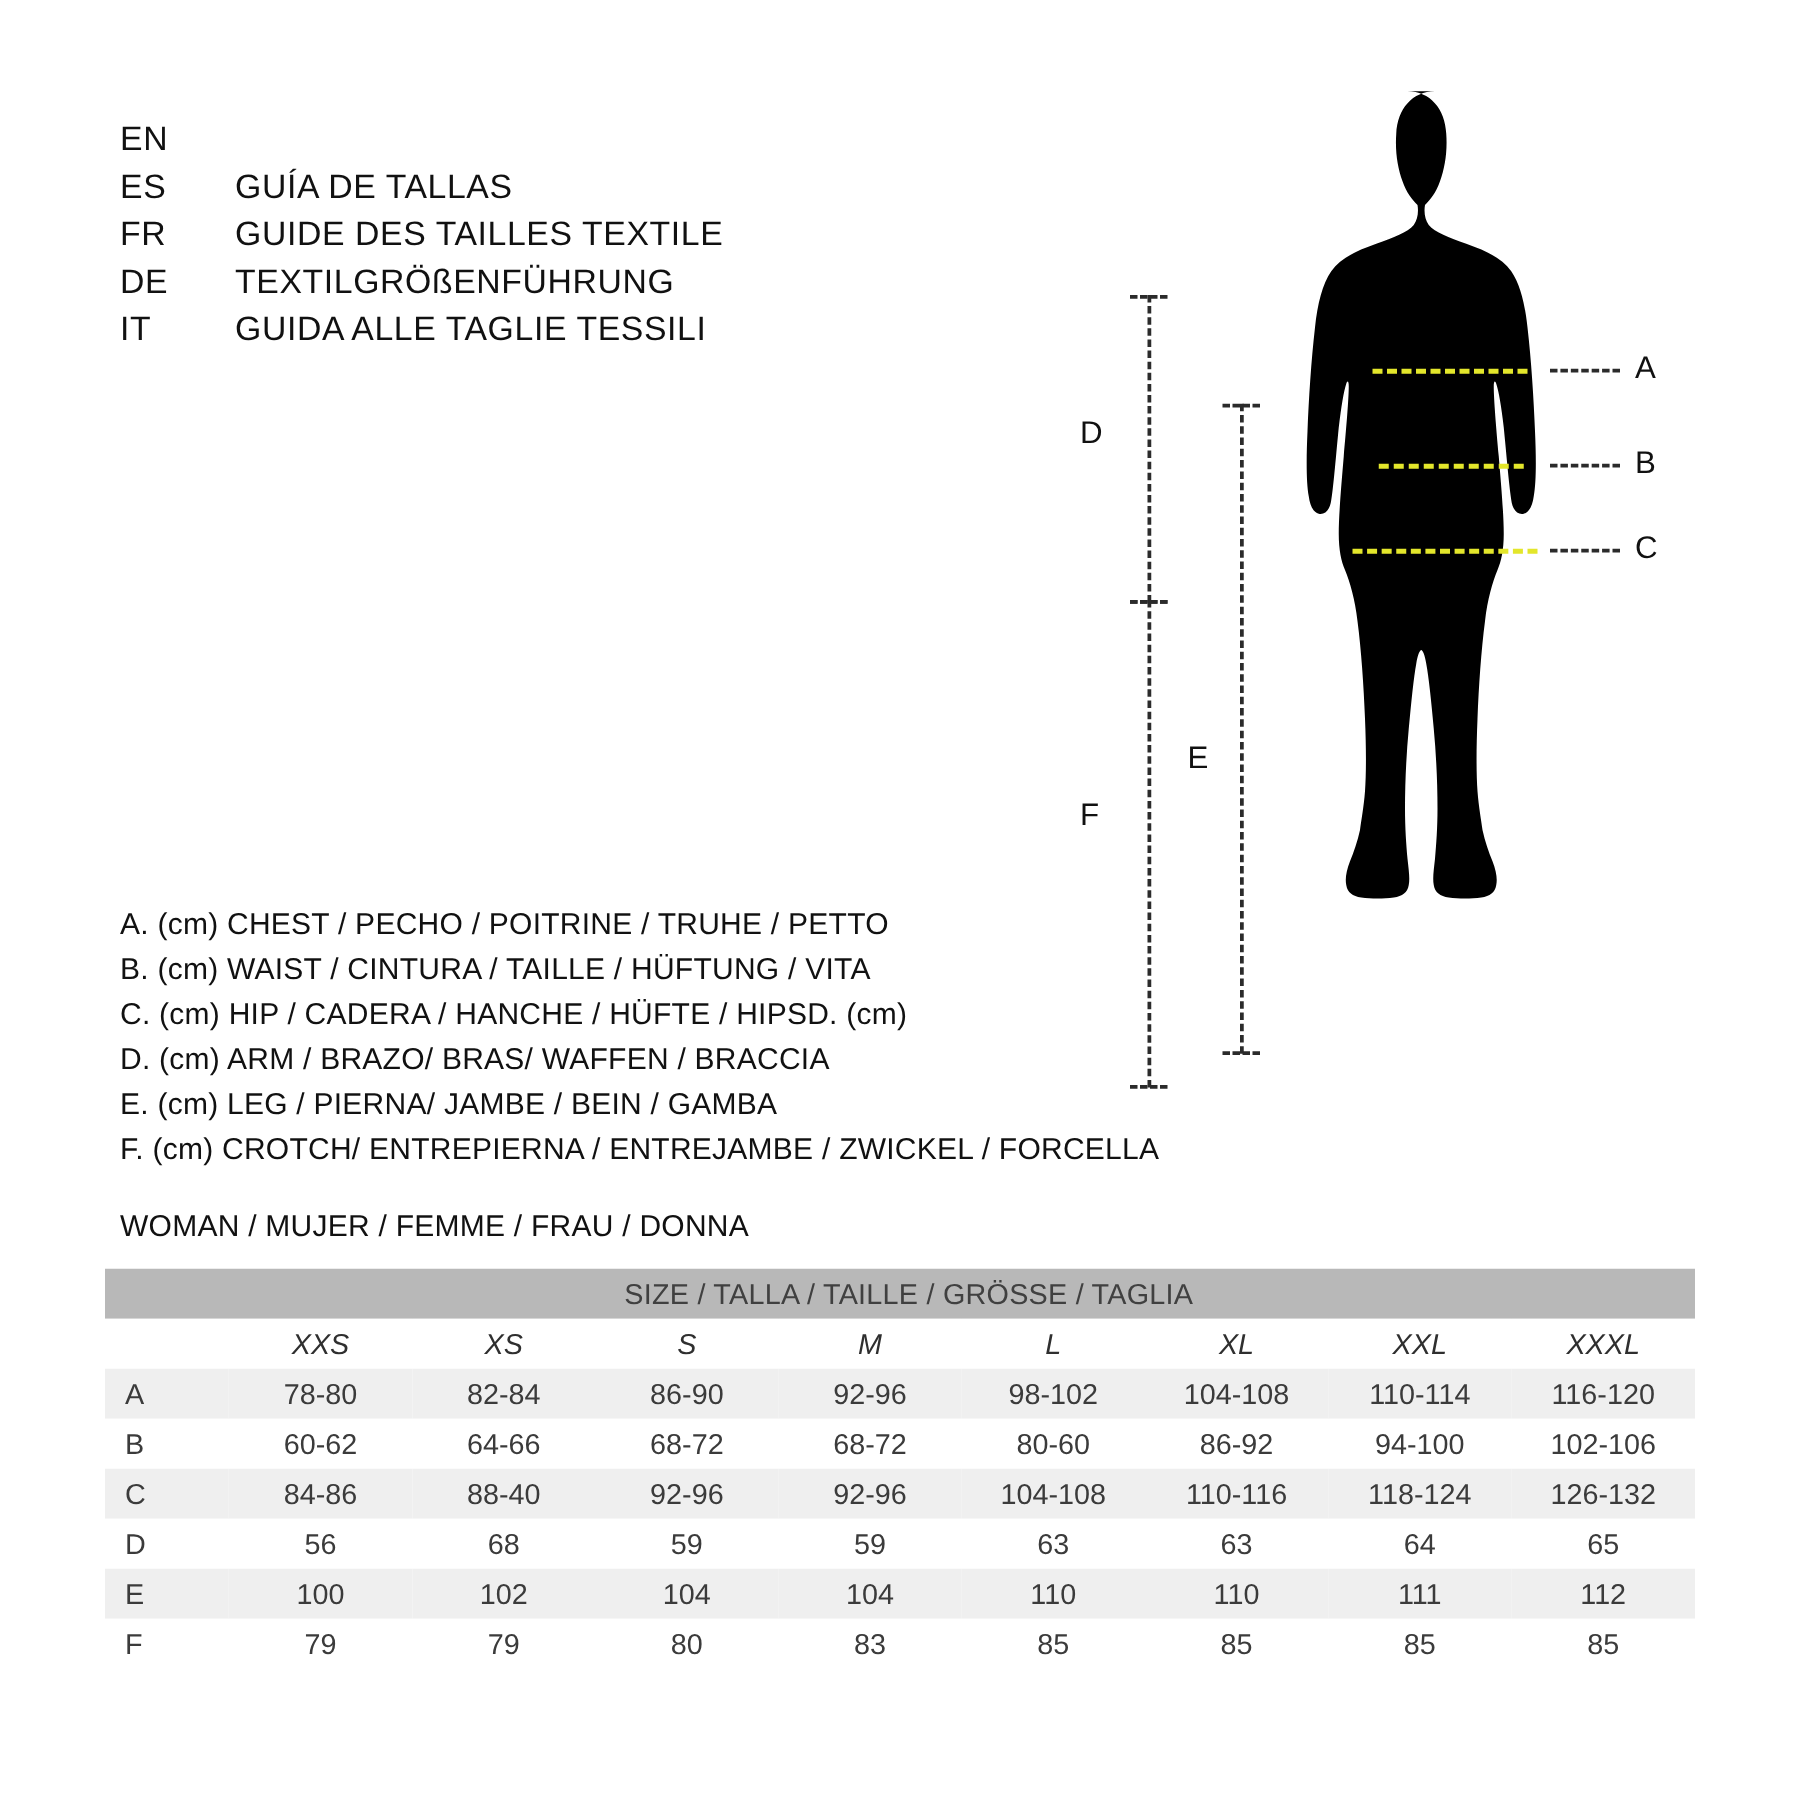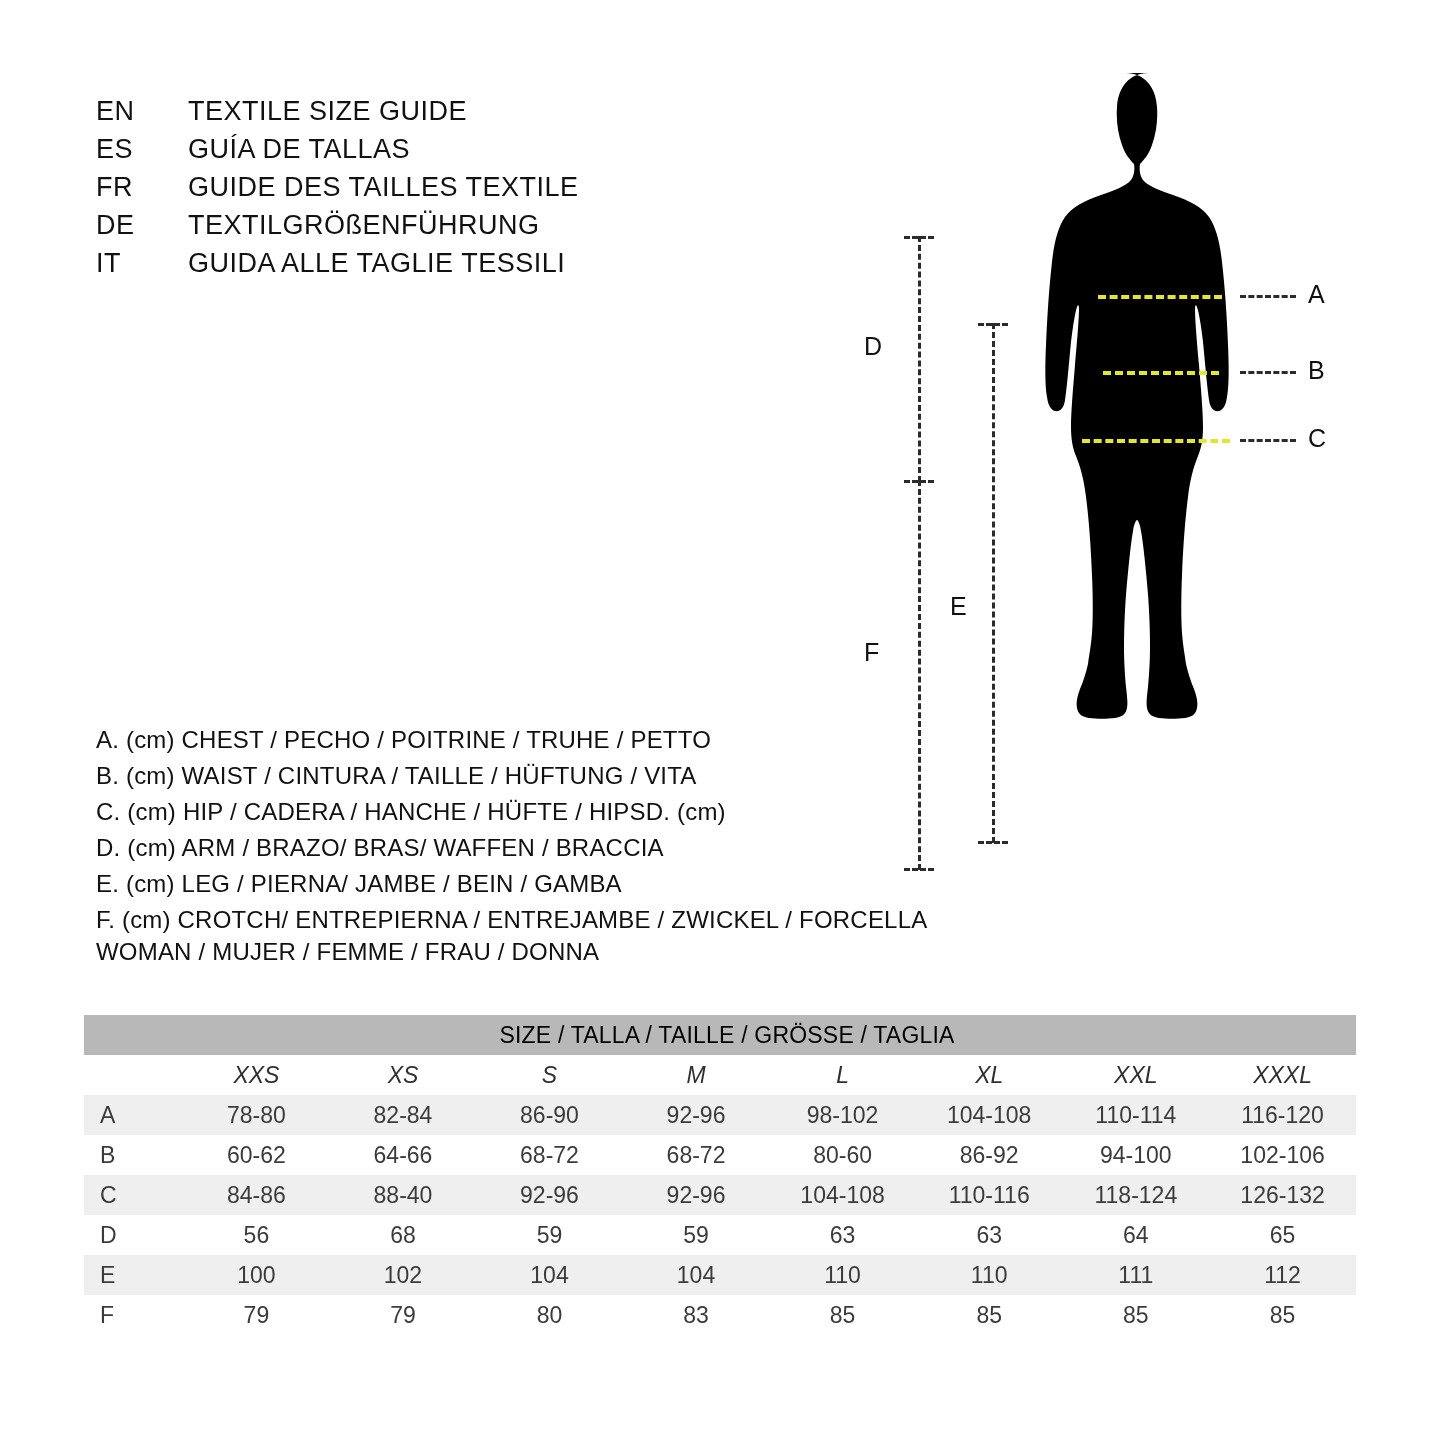"TEXTILE SIZE GUIDE" span.lang-text { html: <span>TEXTILE SIZE GUIDE</span> -> none }
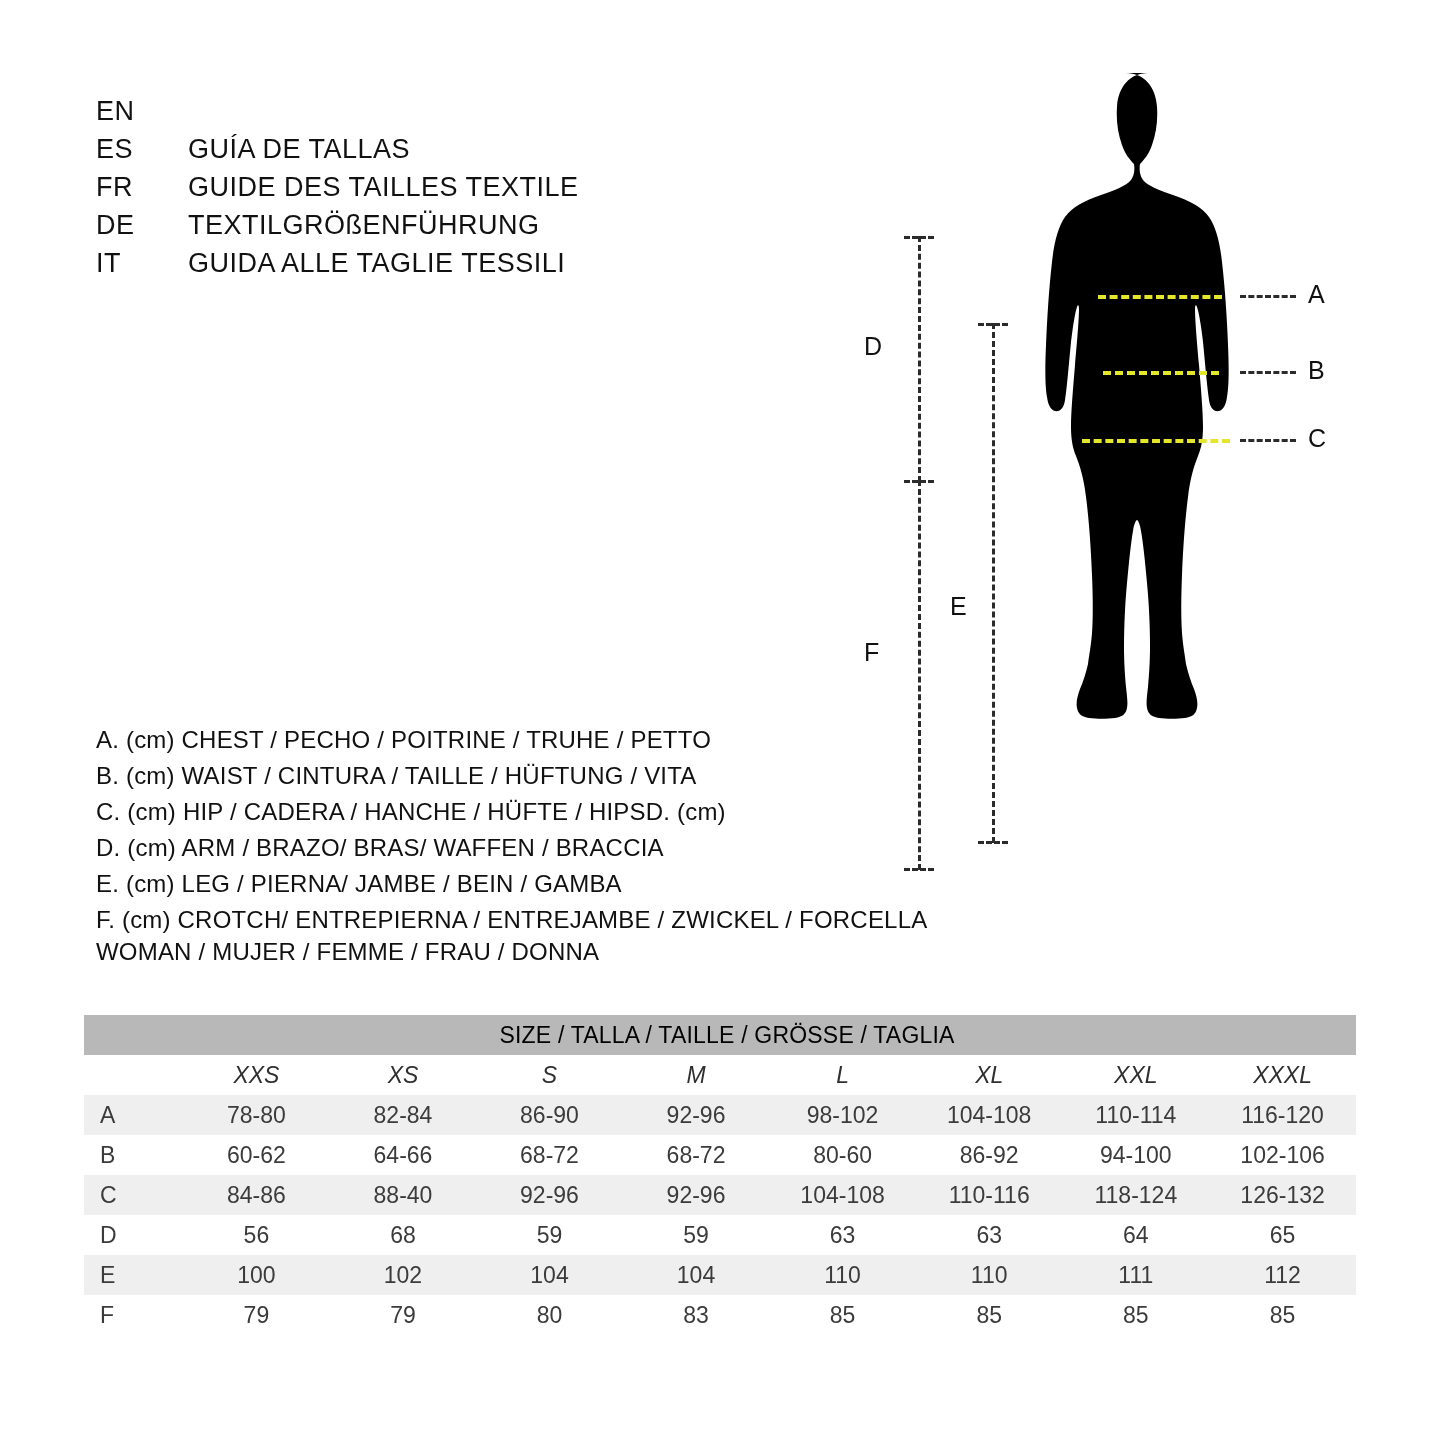"WOMAN / MUJER / FEMME" .section-label { top: 938px -> 968px }
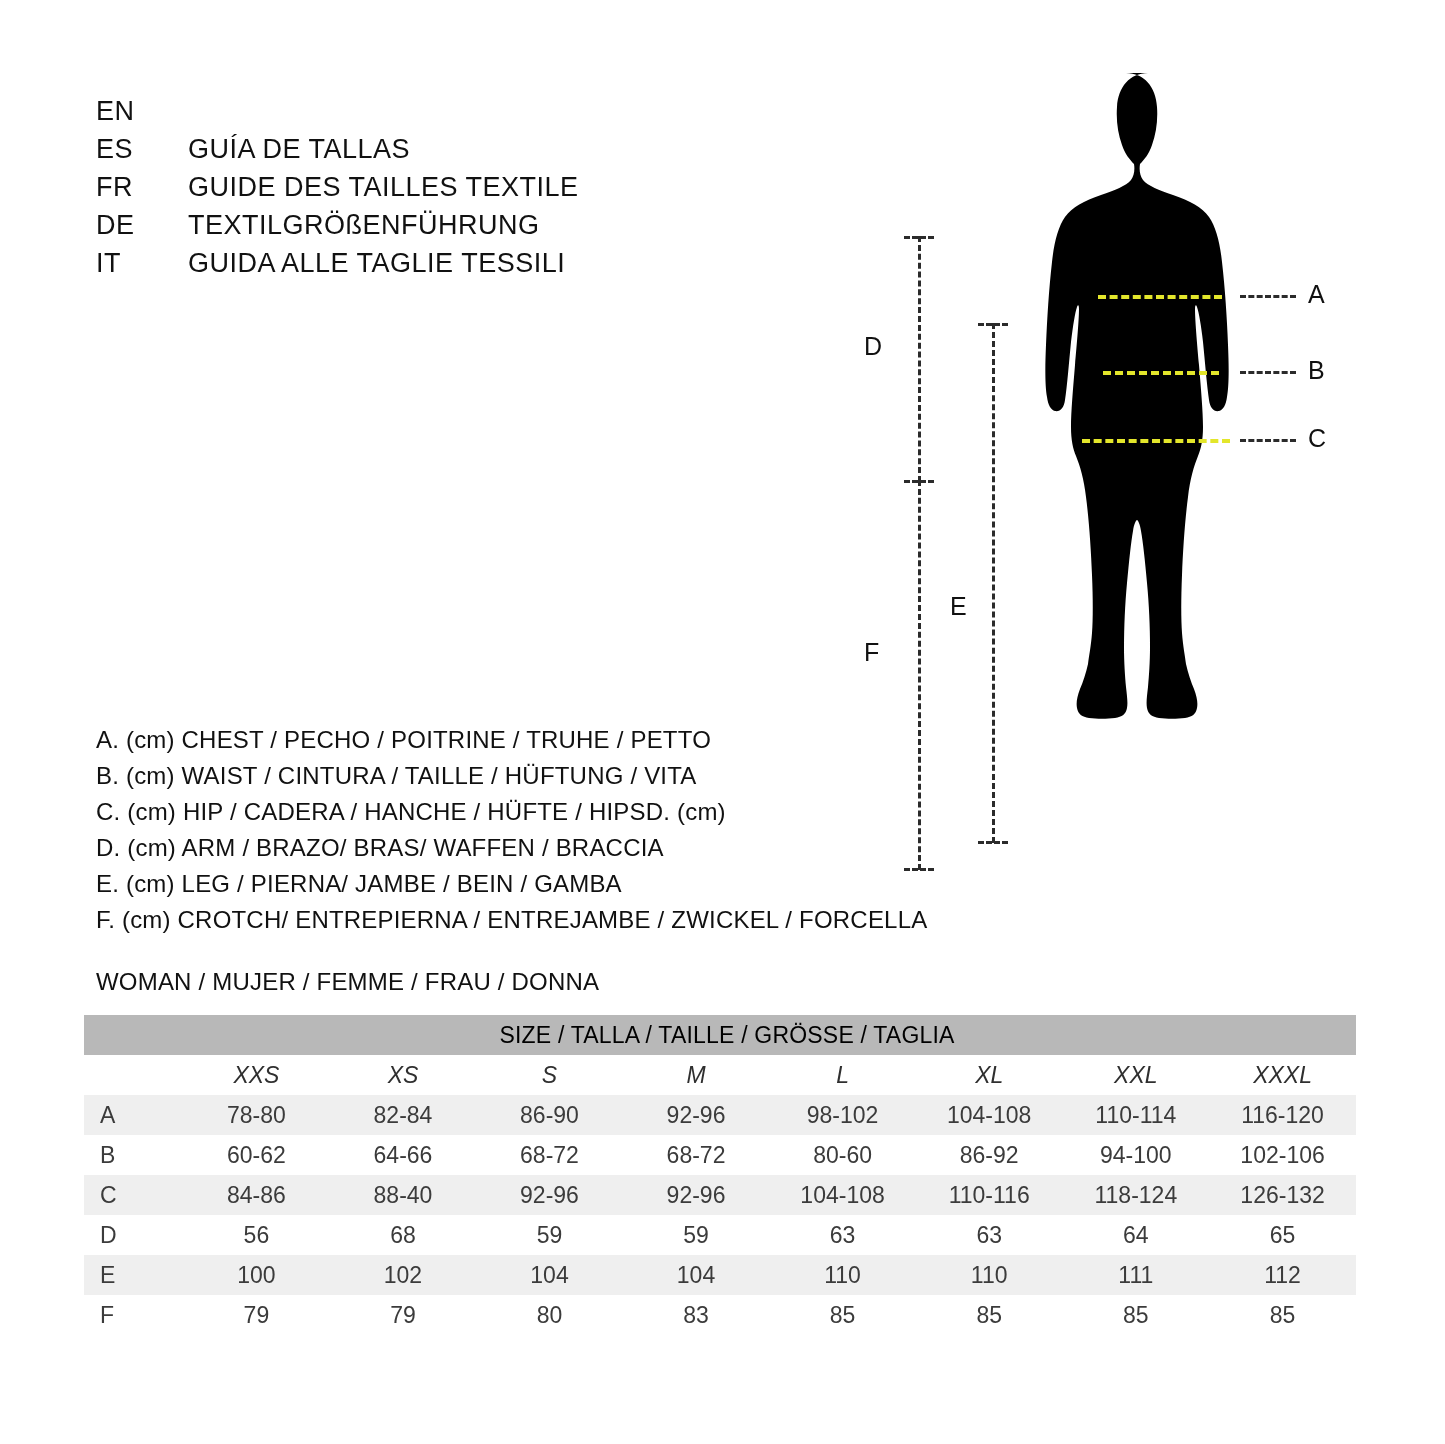"SIZE / TALLA / TAILLE" .tbl-head-row td { color: #000000 -> #404040 }
